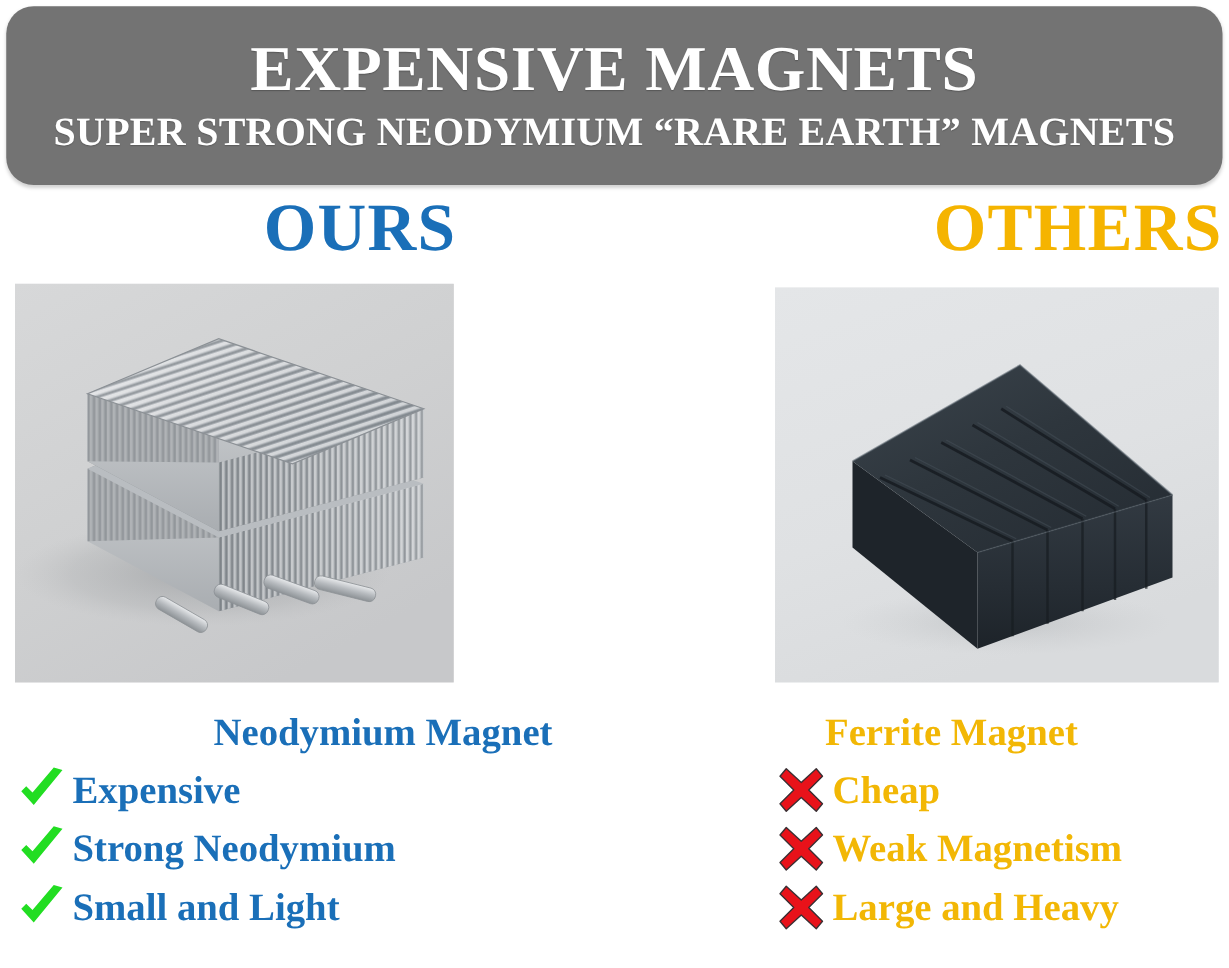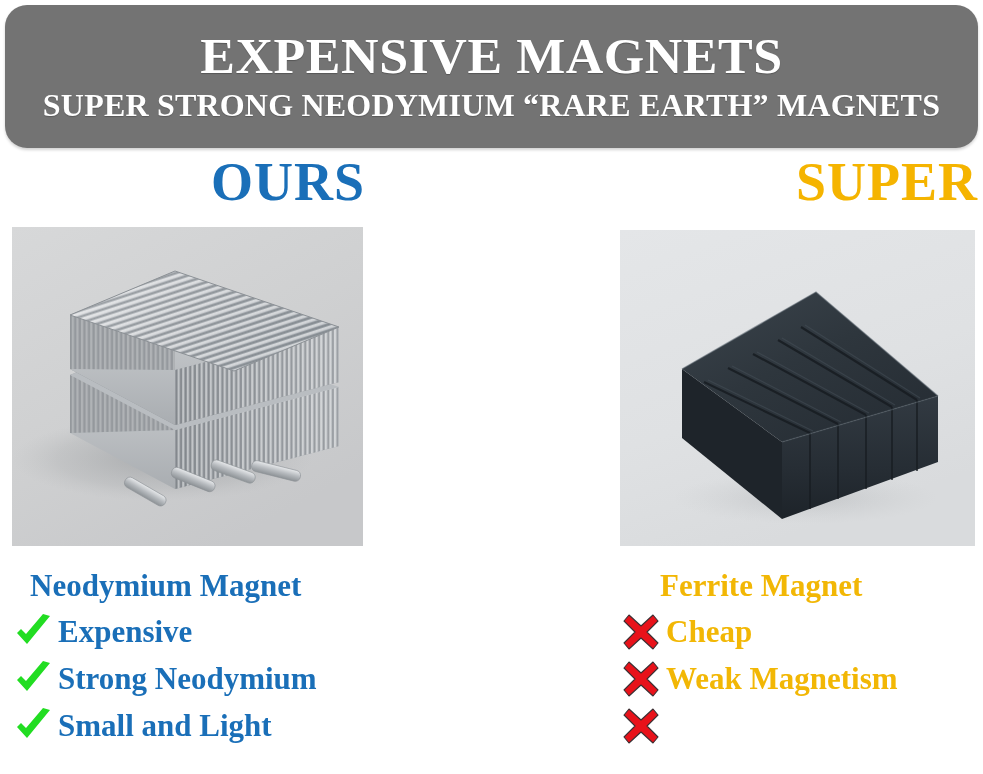"SUPER" div.col-heading { text: SUPER -> OTHERS }
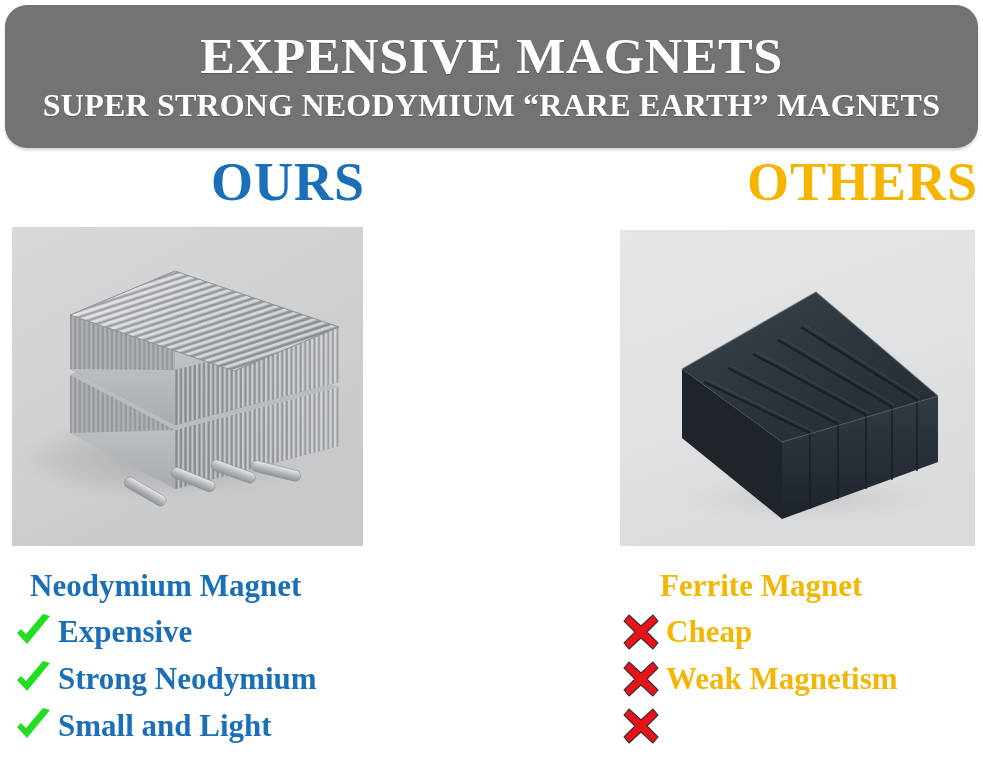"Neodymium Magnet" .list.left { text-align: none -> right }
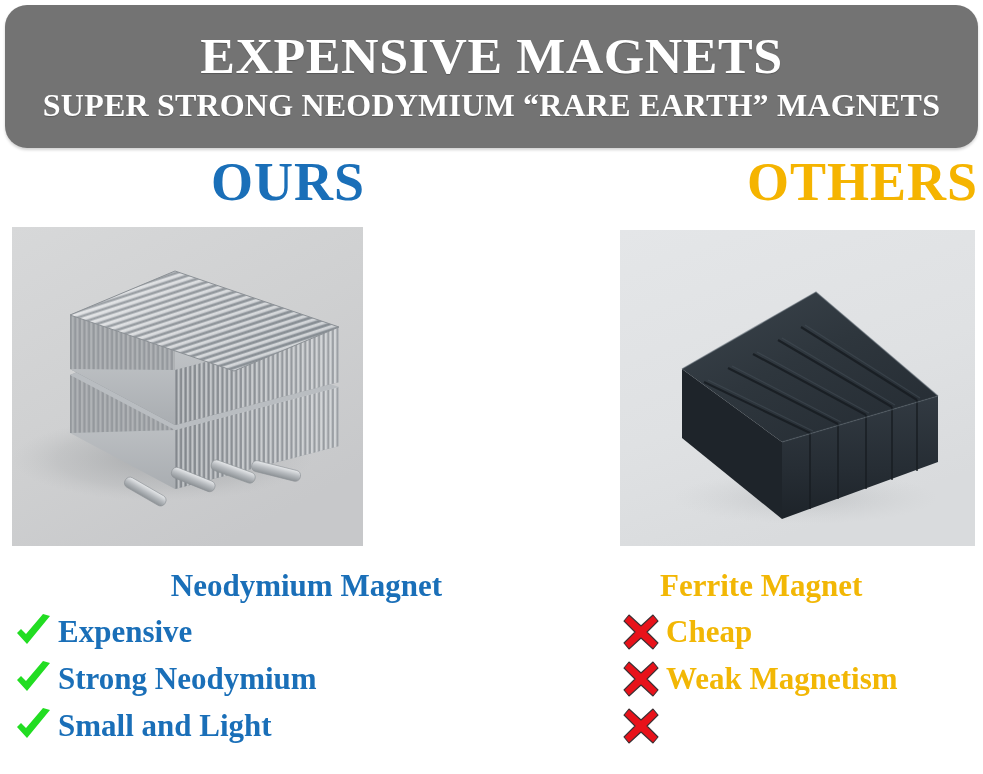"Large and Heavy" span.item-label { html: none -> <span>Large and Heavy</span> }
